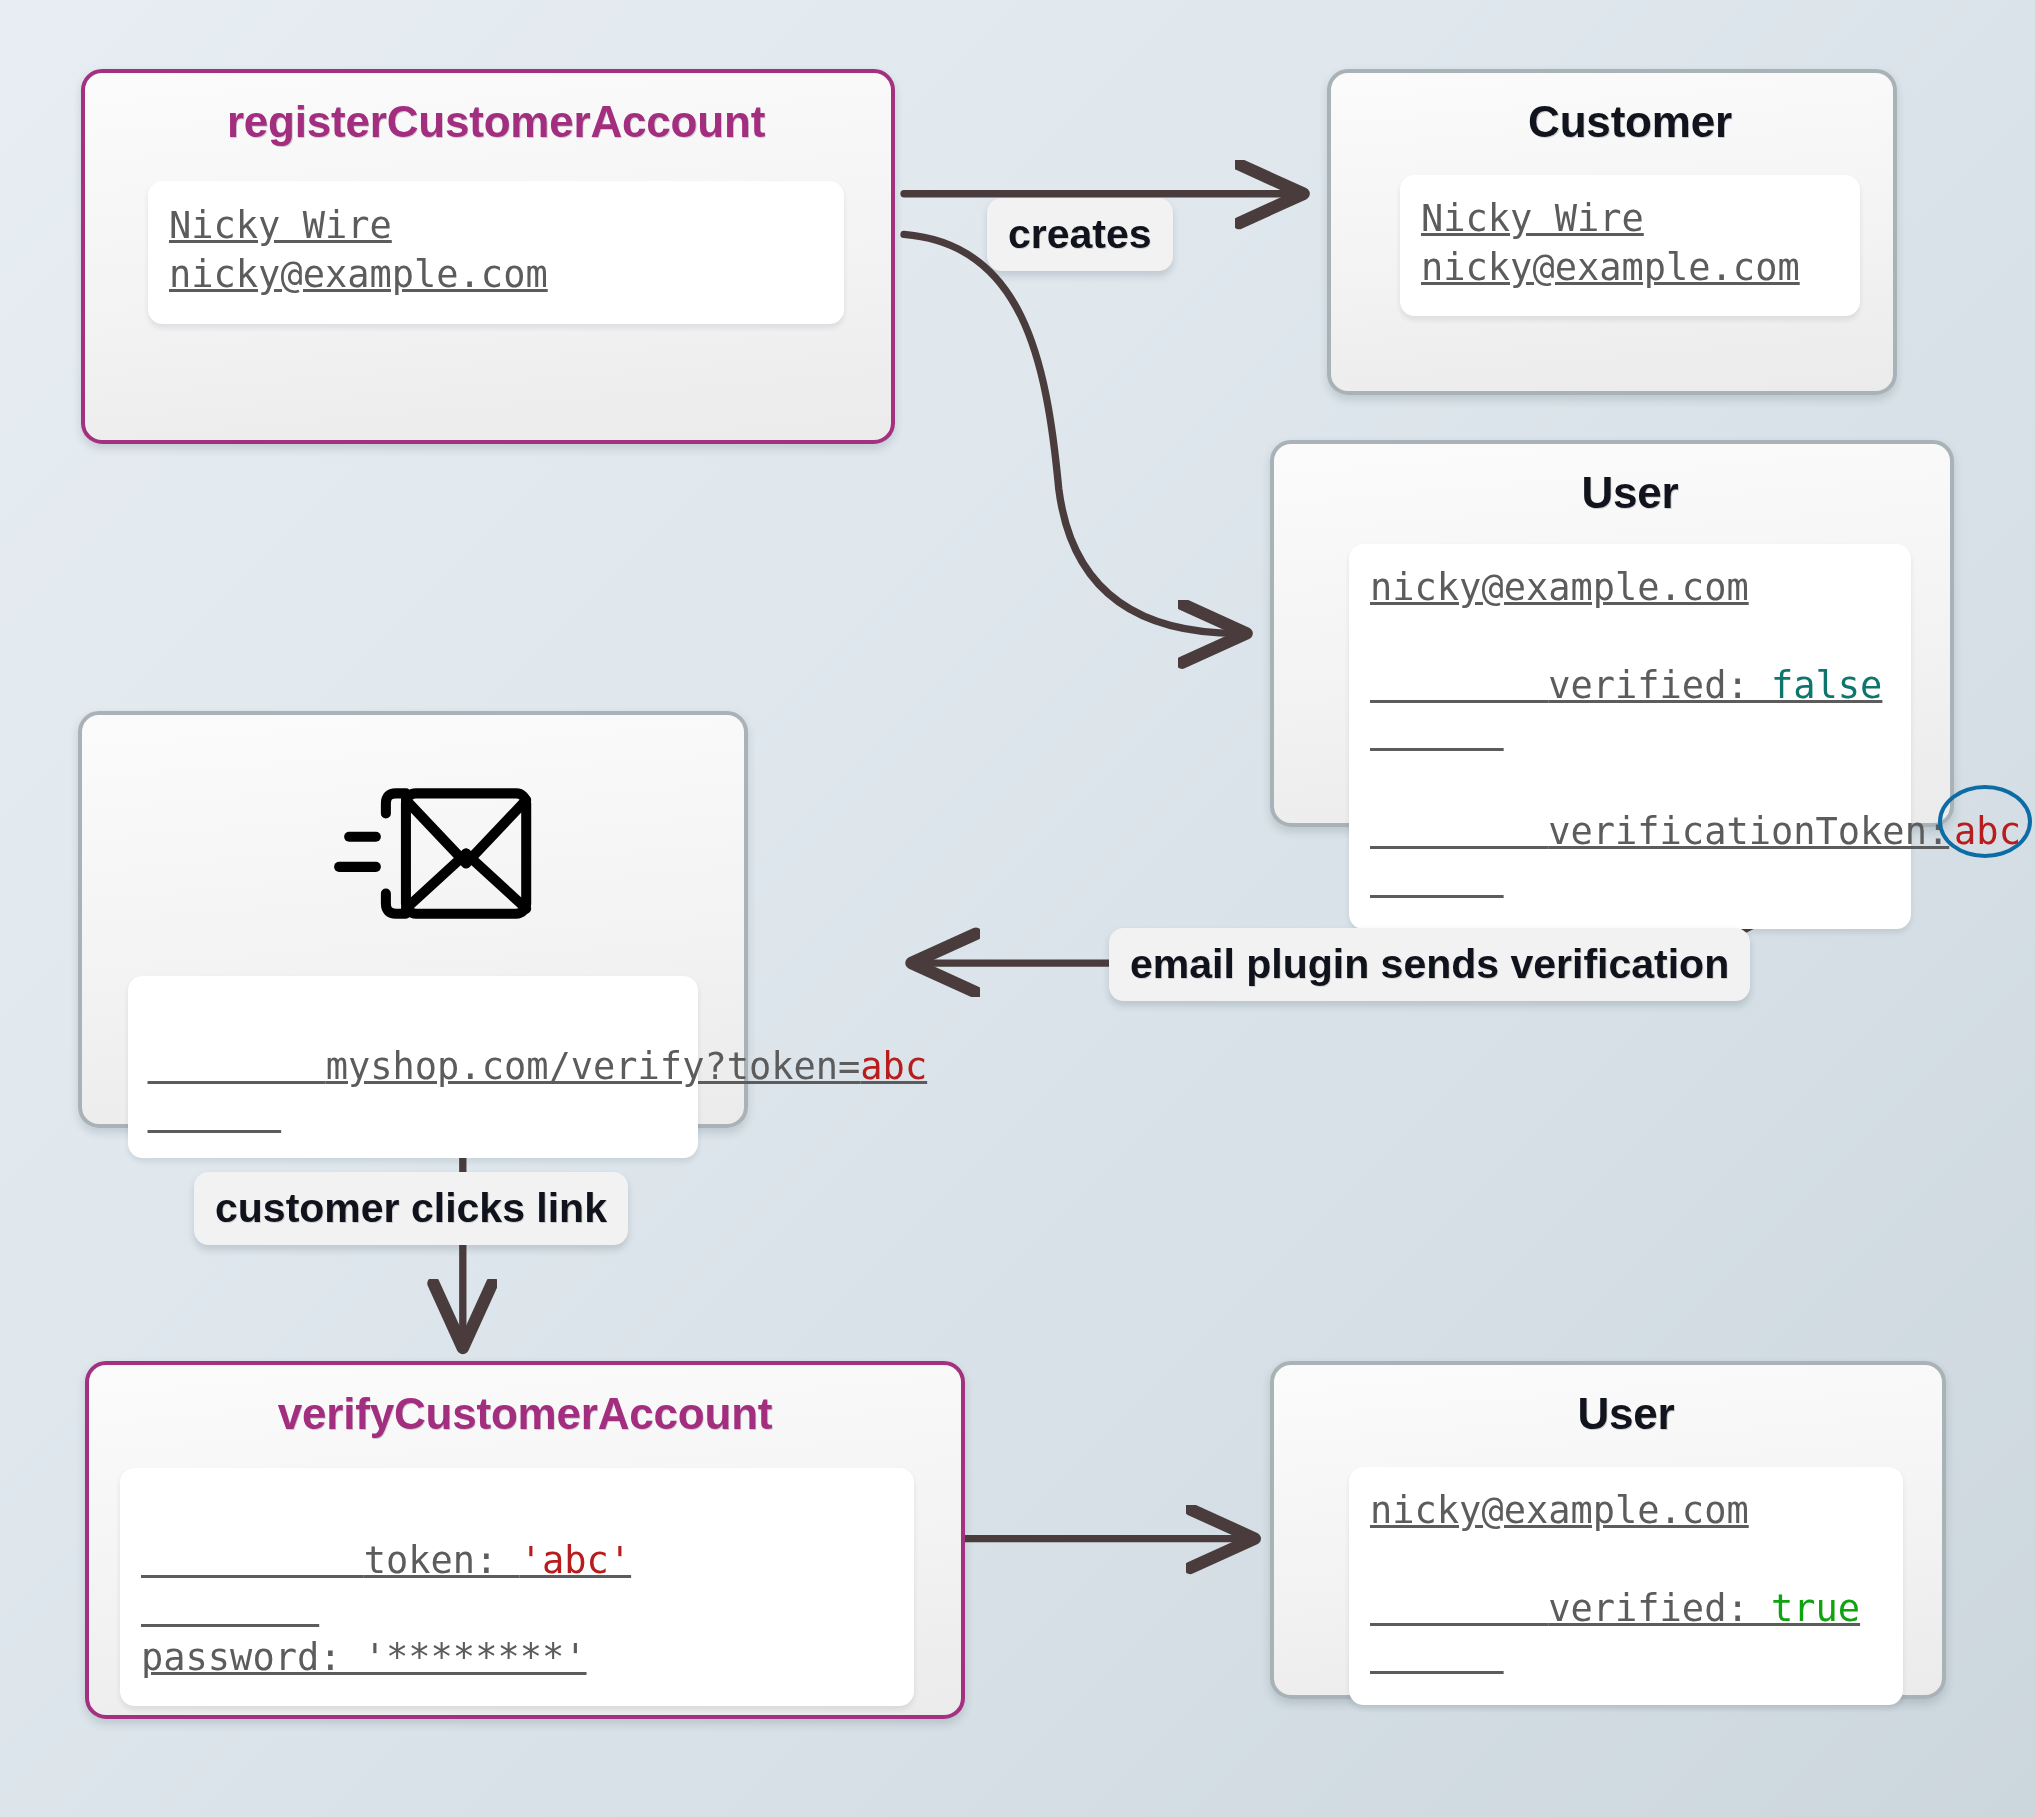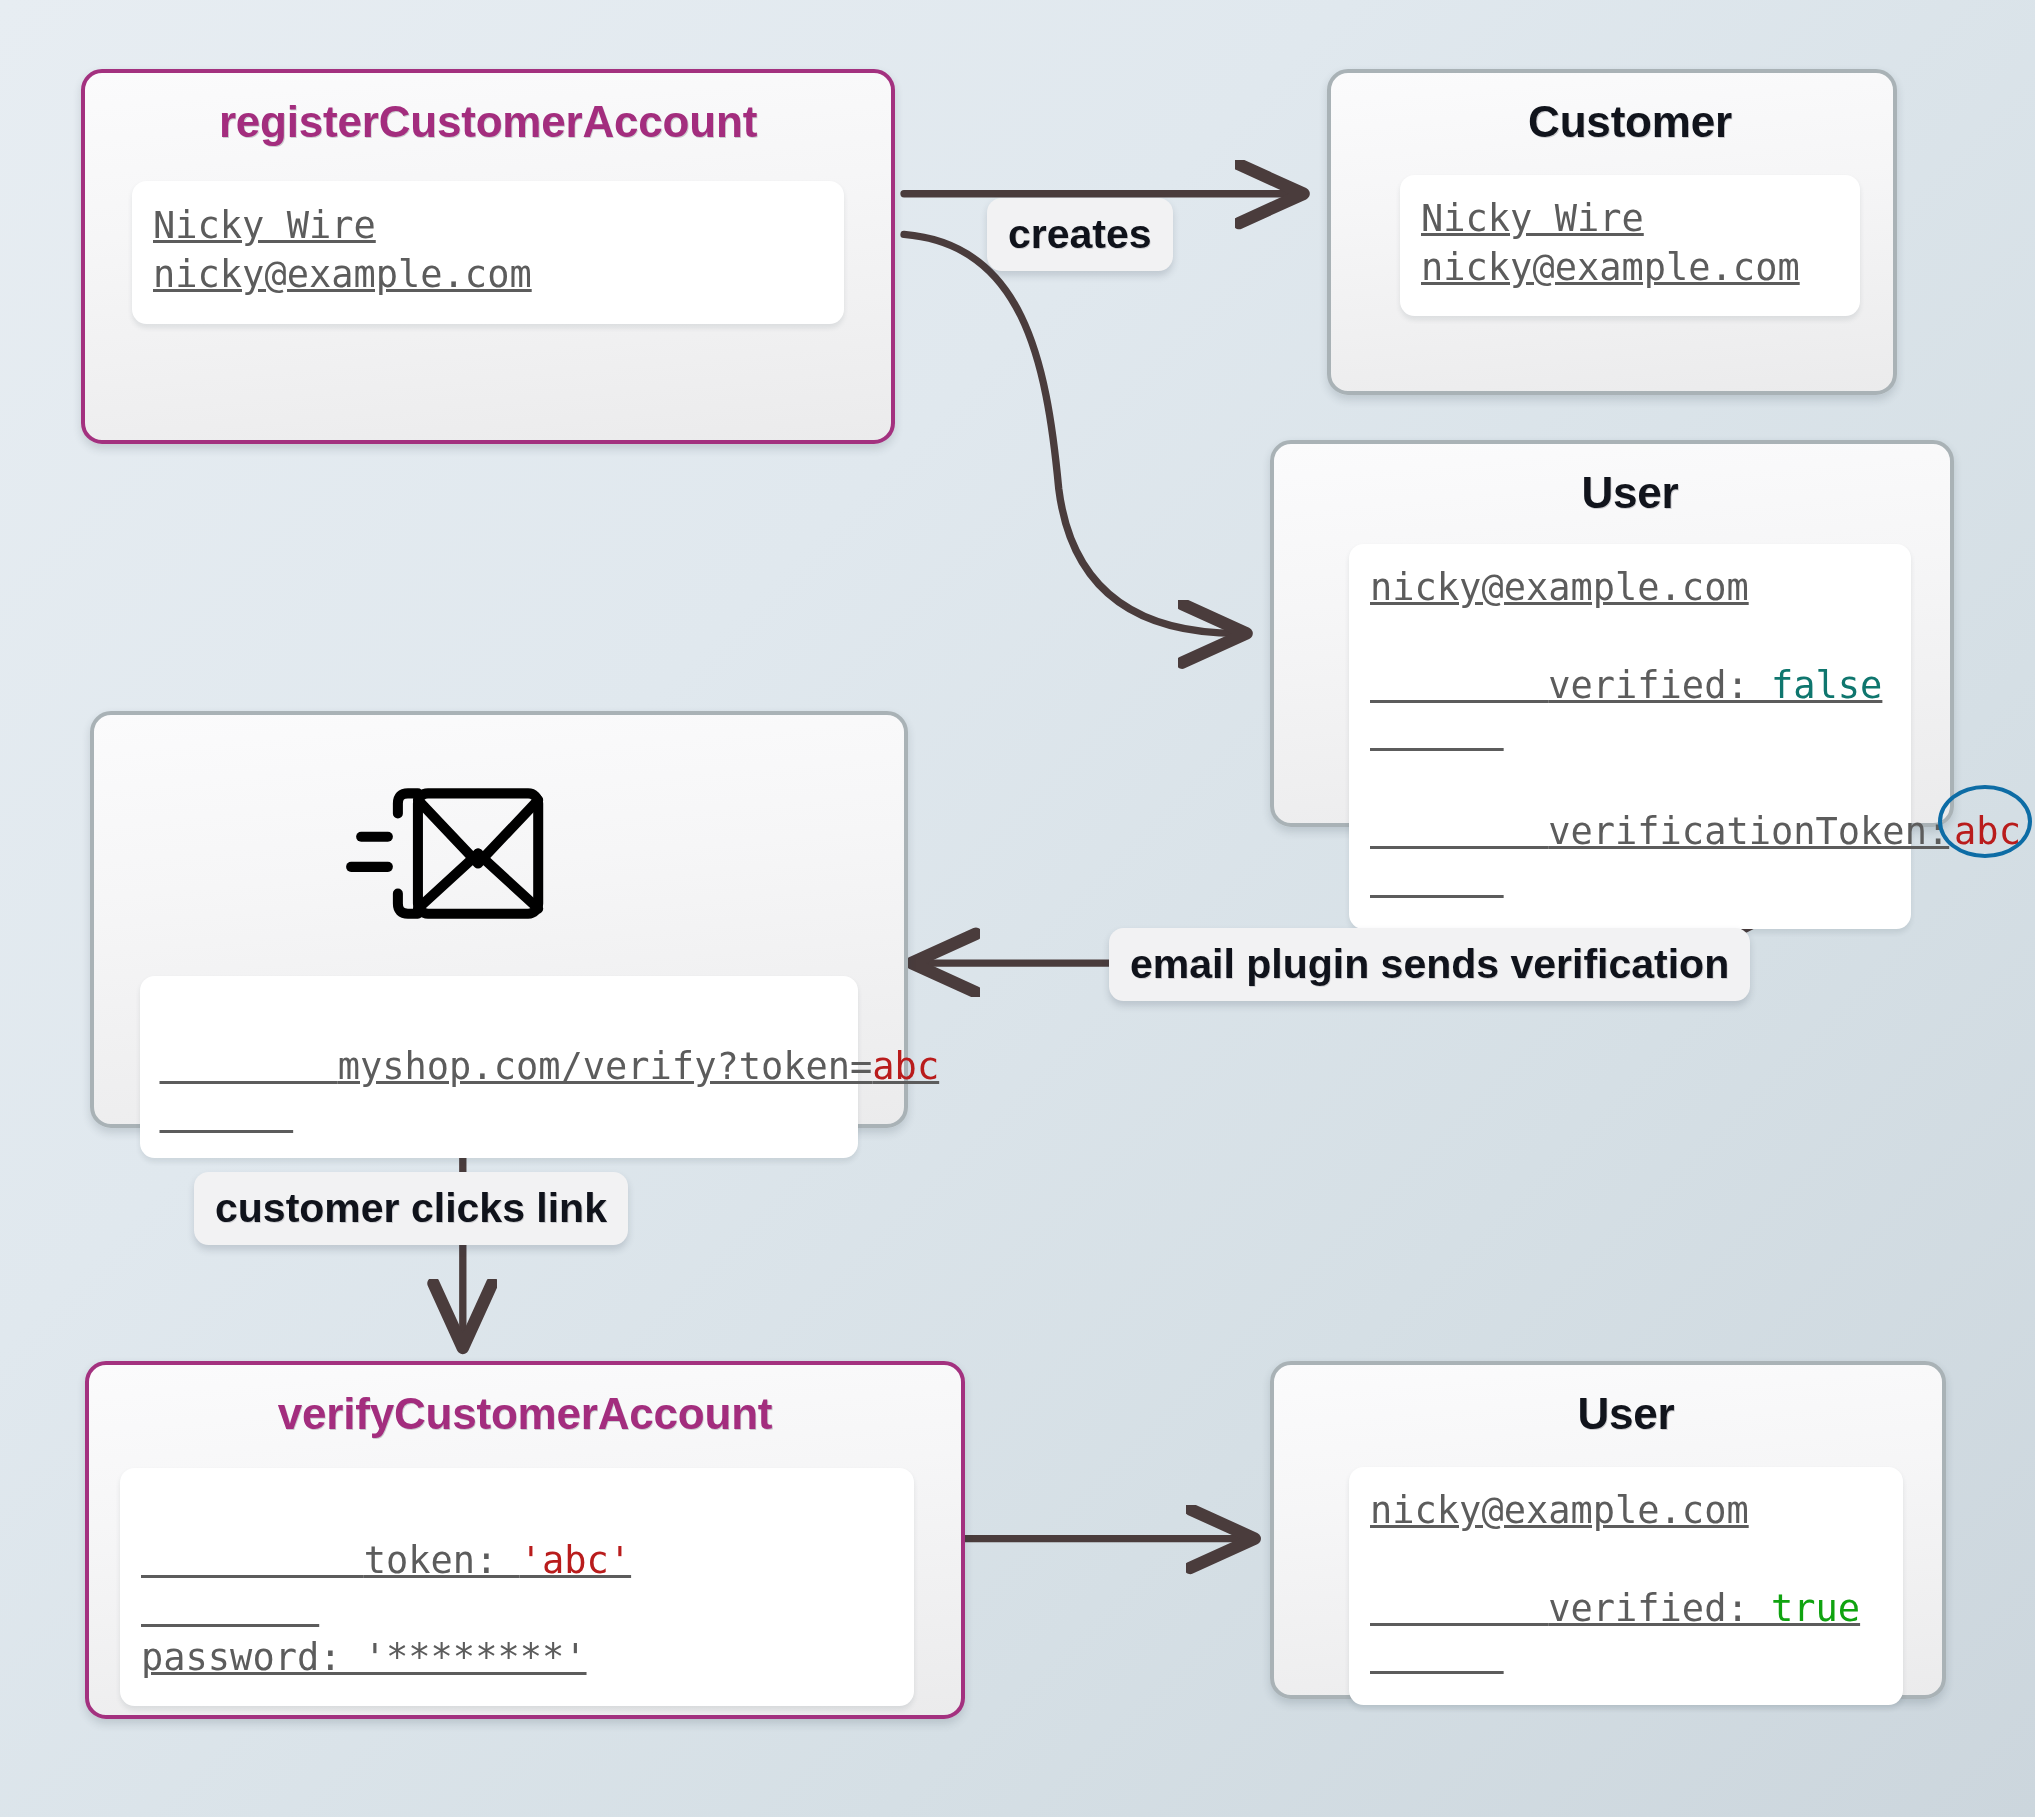"registerCustomerAccount" div.node { padding-left: none -> 16px }
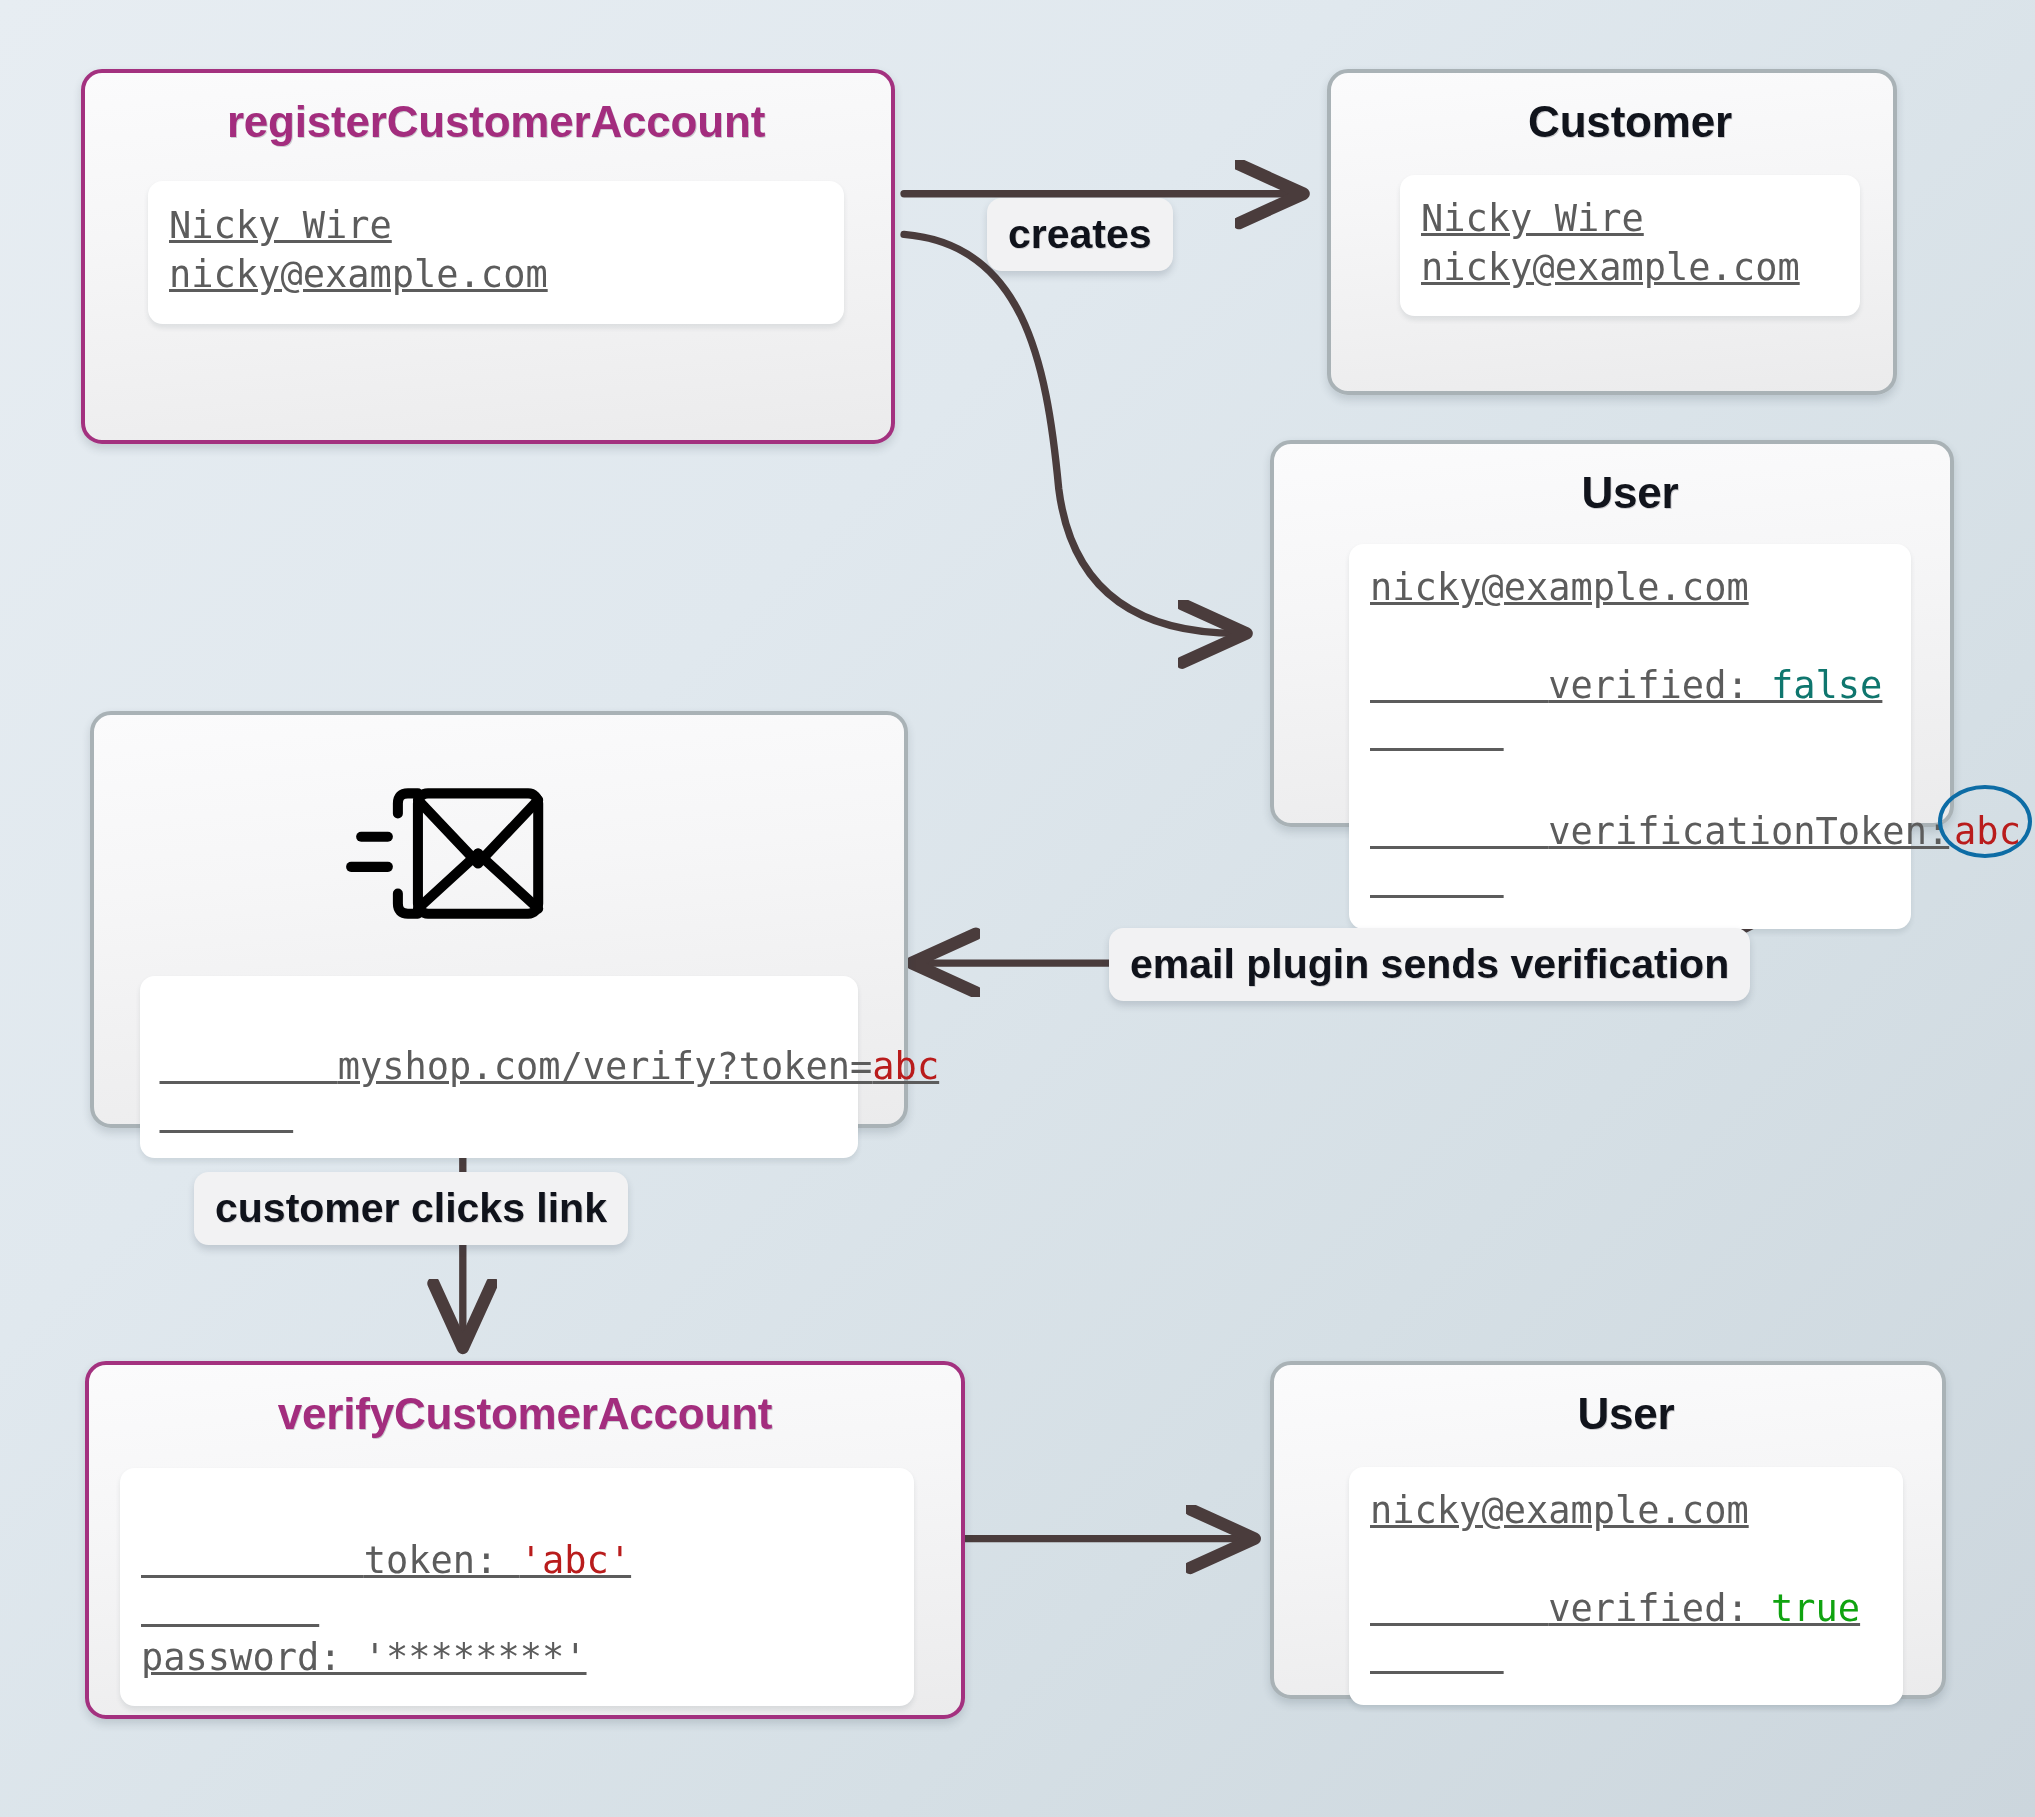"myshop.com/verify?token=abc" div.node { left: 90px -> 78px; width: 818px -> 670px }
